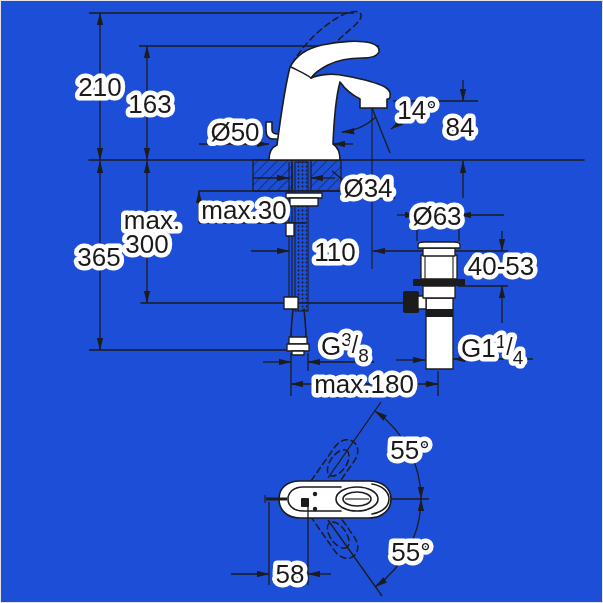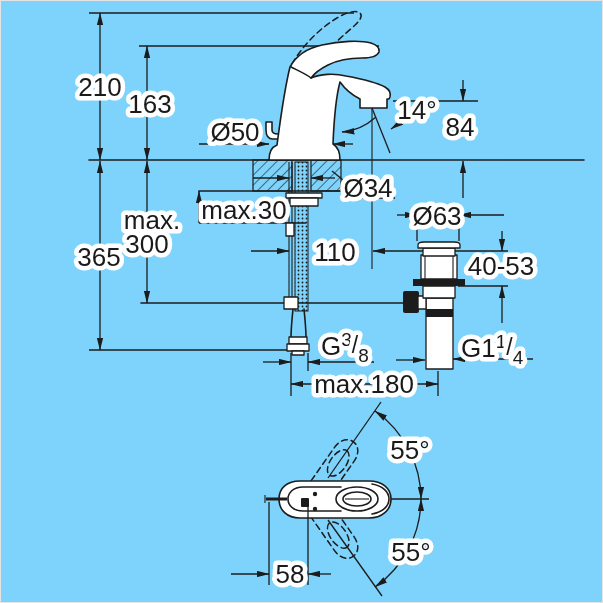"210" .frame { background: #7dd3fc -> #1d4ed8 }
